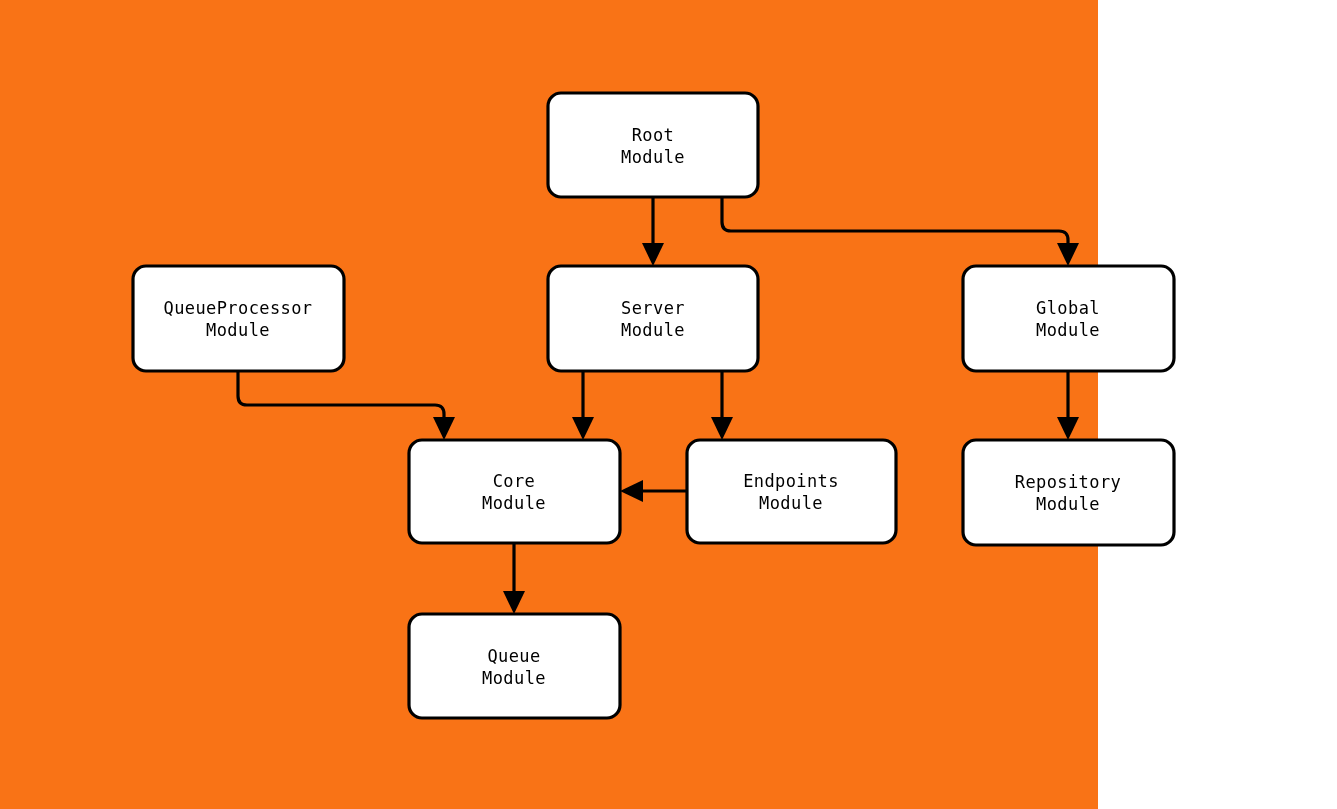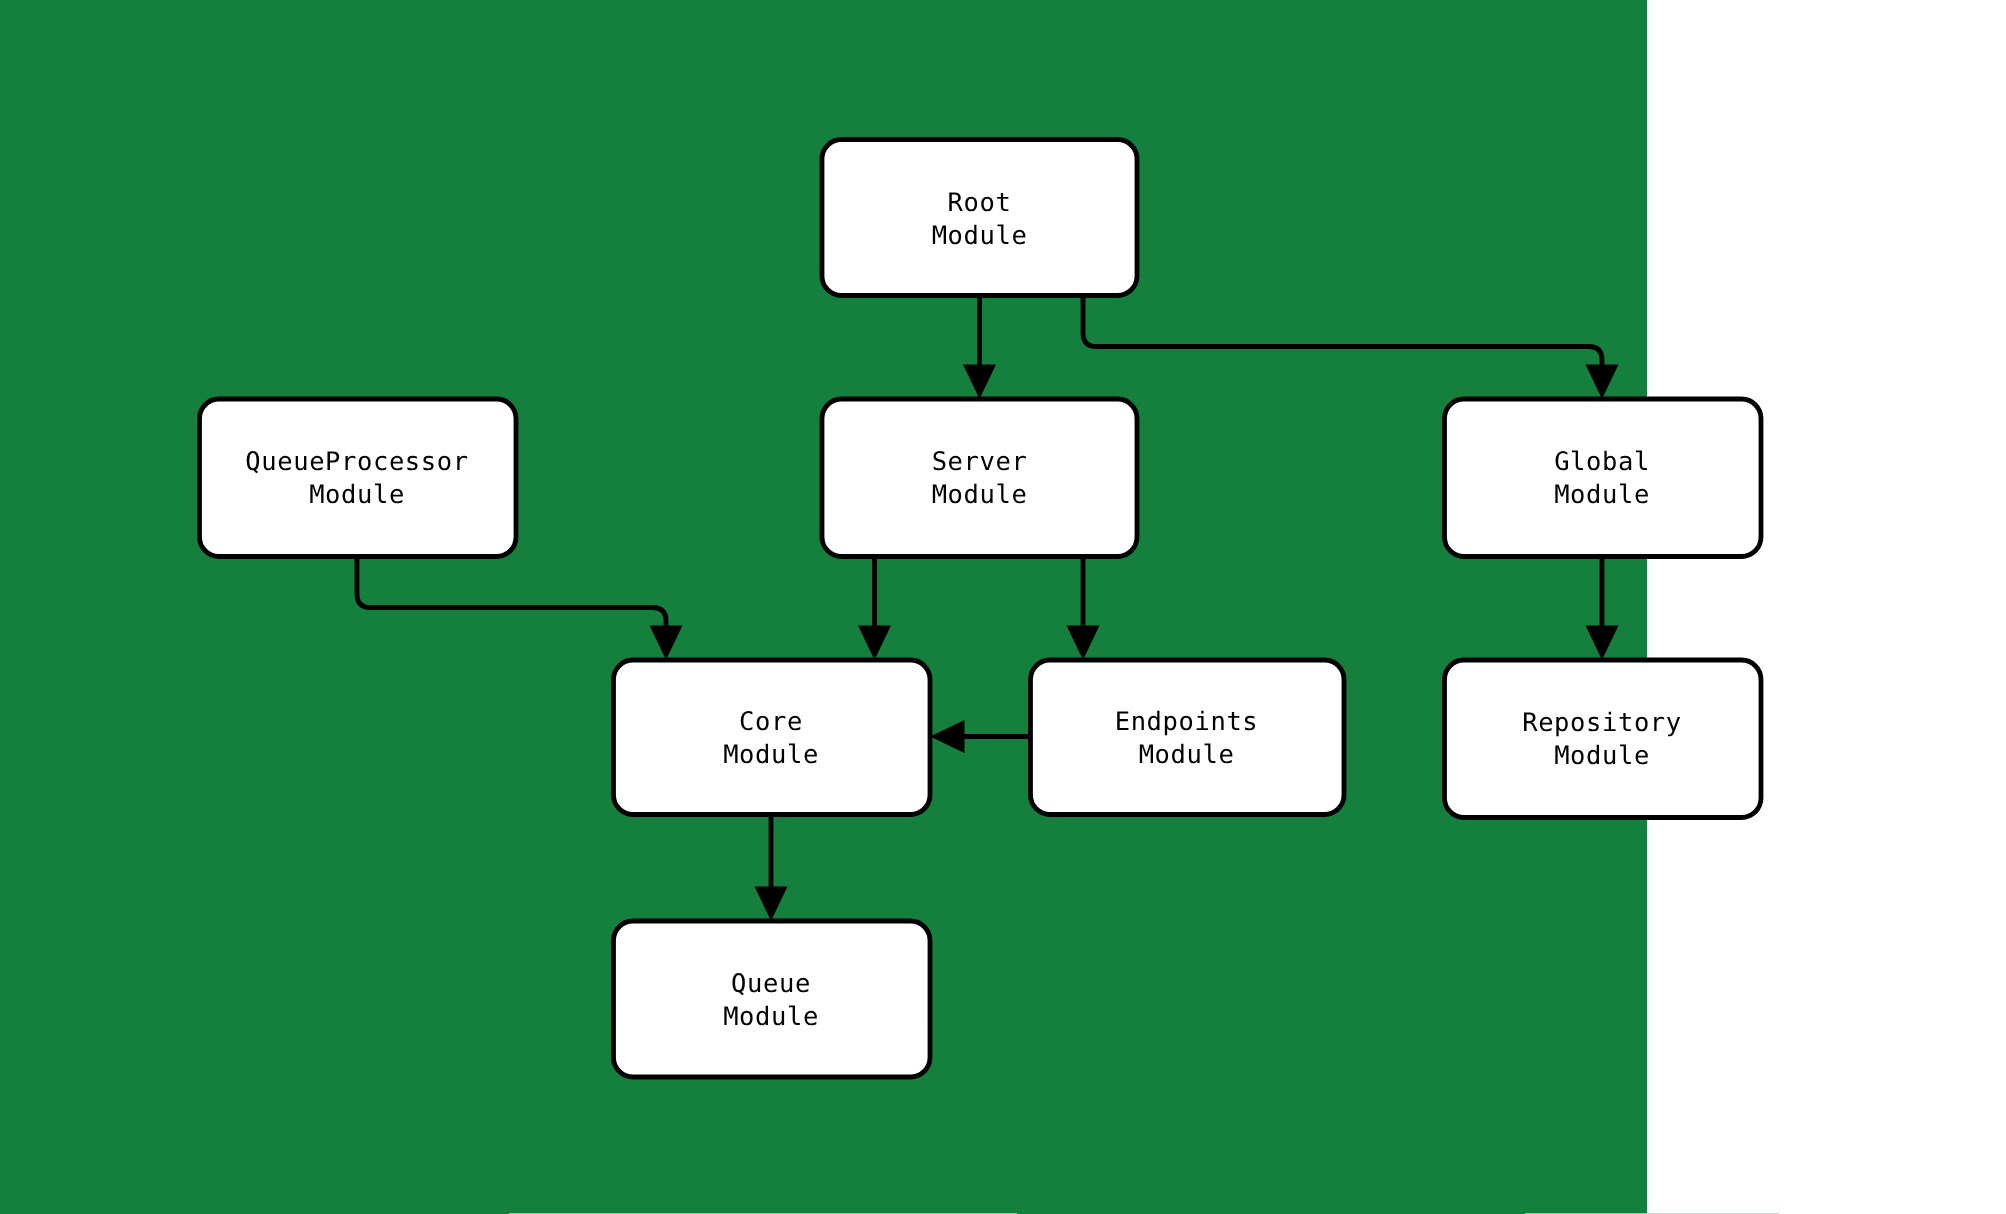"Root" #diagram-canvas { background: #15803d -> #f97316 }
